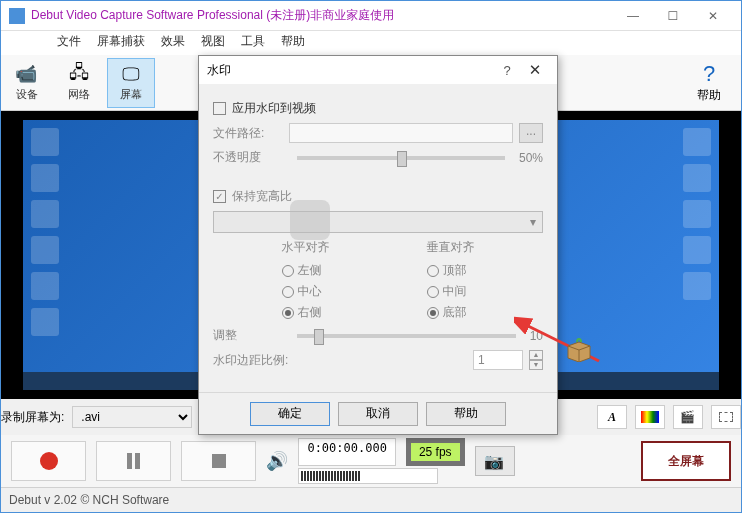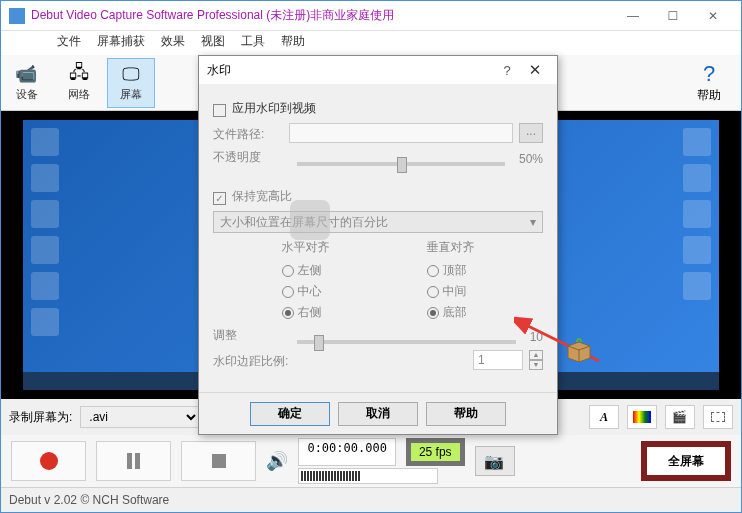"应用水印到视频" .dlg-row { align-items: flex-end -> center }
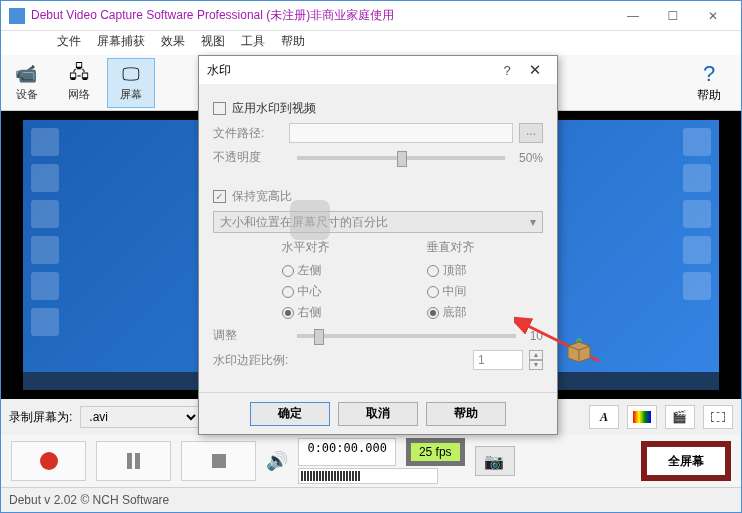"大小和位置在屏幕尺寸的百分比" span { html: <span>大小和位置在屏幕尺寸的百分比</span> -> none }
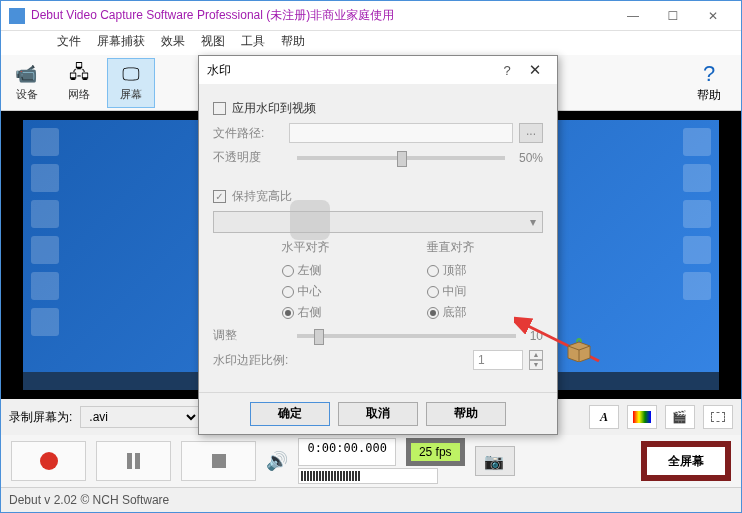"录制屏幕为:" .control-row { padding: 0 8px -> 0 0 }
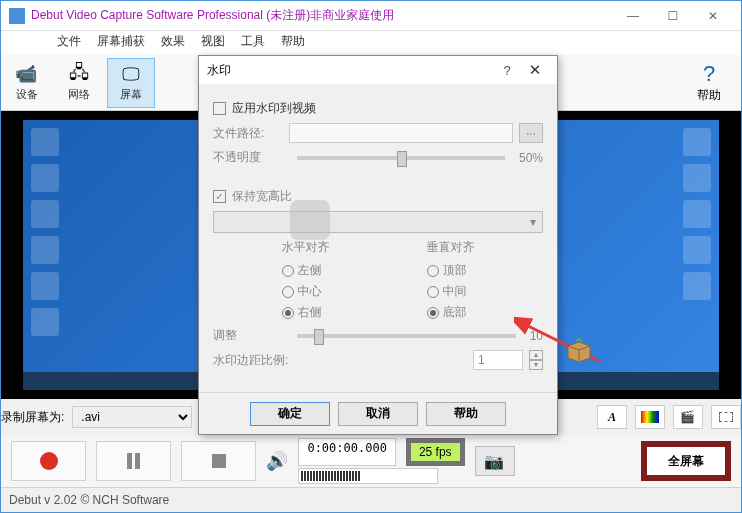"确定" .dlg-buttons { font-weight: bold -> none }
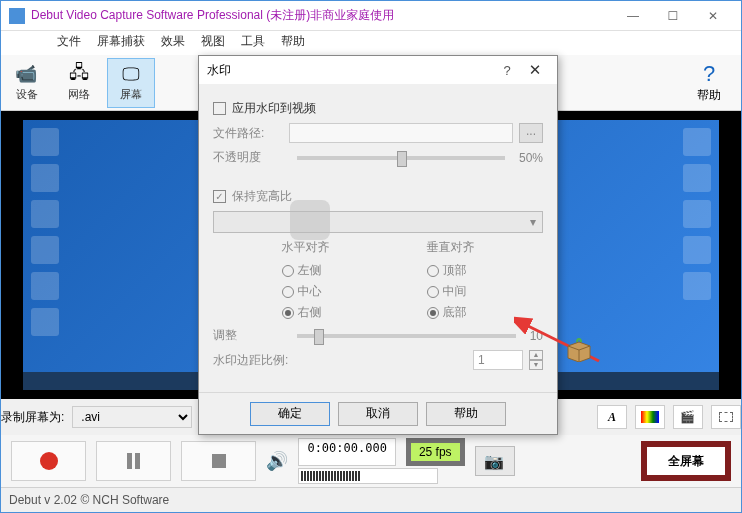"全屏幕" .fullscreen-btn { border: 6px solid #7f1d1d -> 2px solid #7f1d1d; color: #000000 -> #7f1d1d }
